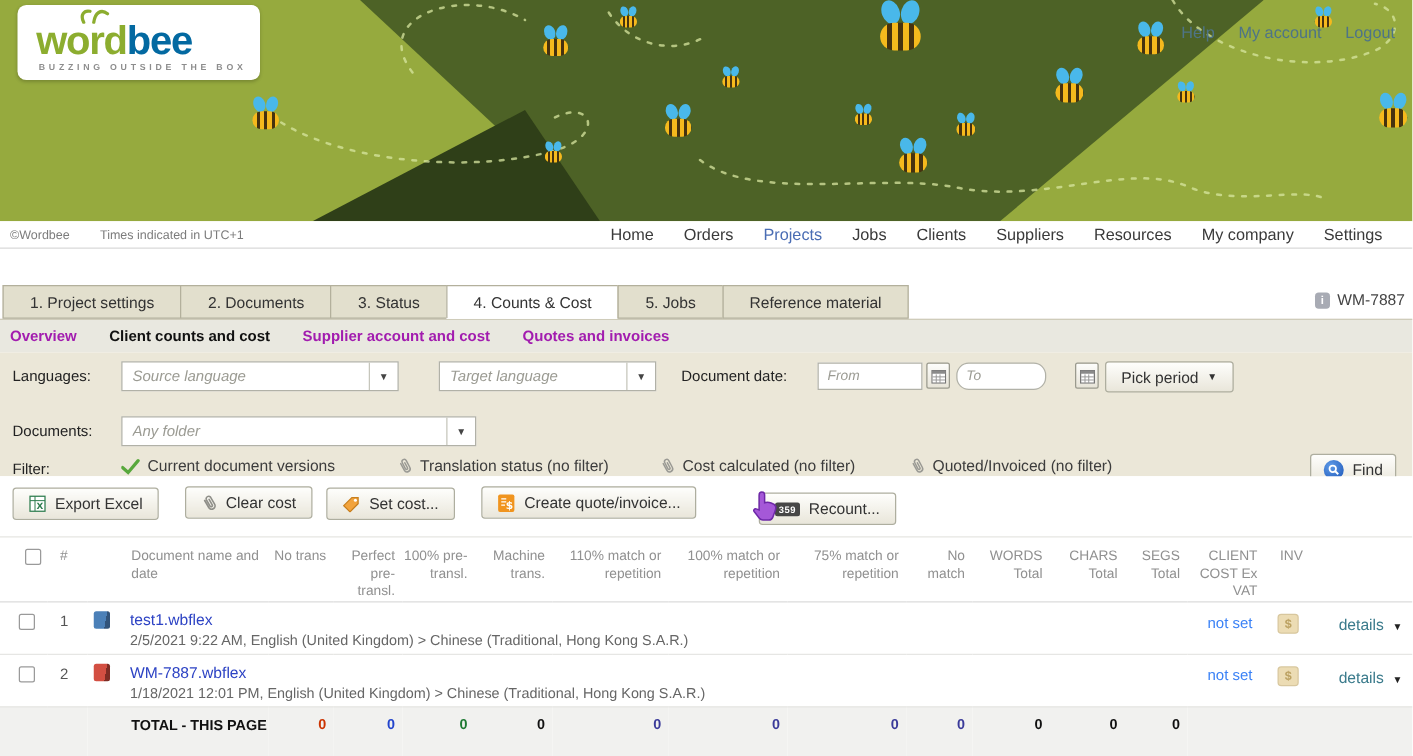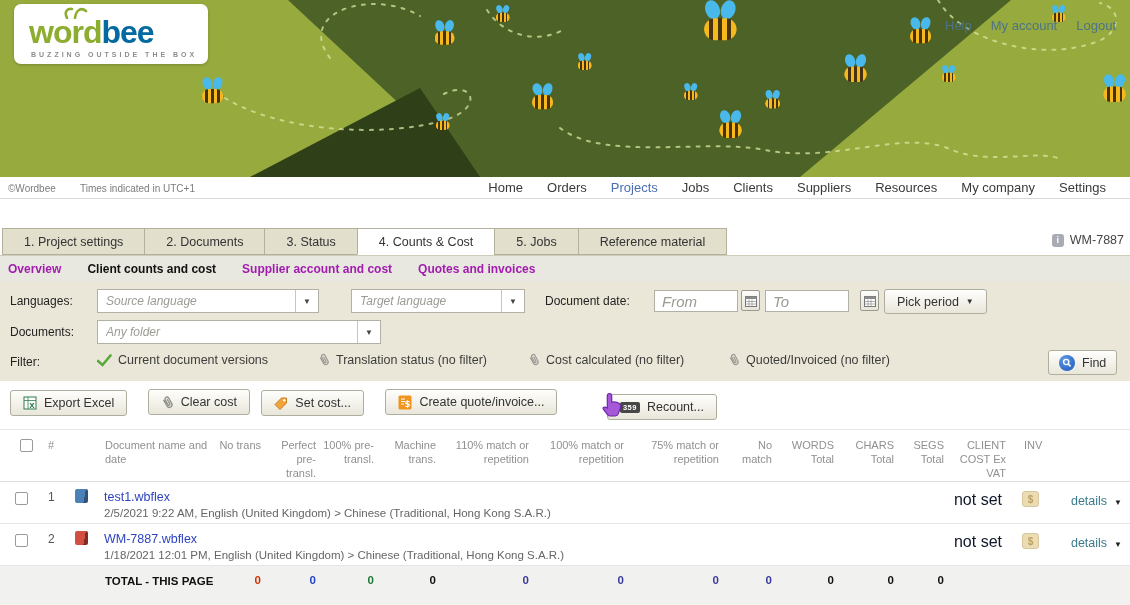"From" .dateinput { font-size: 15px -> 11px }
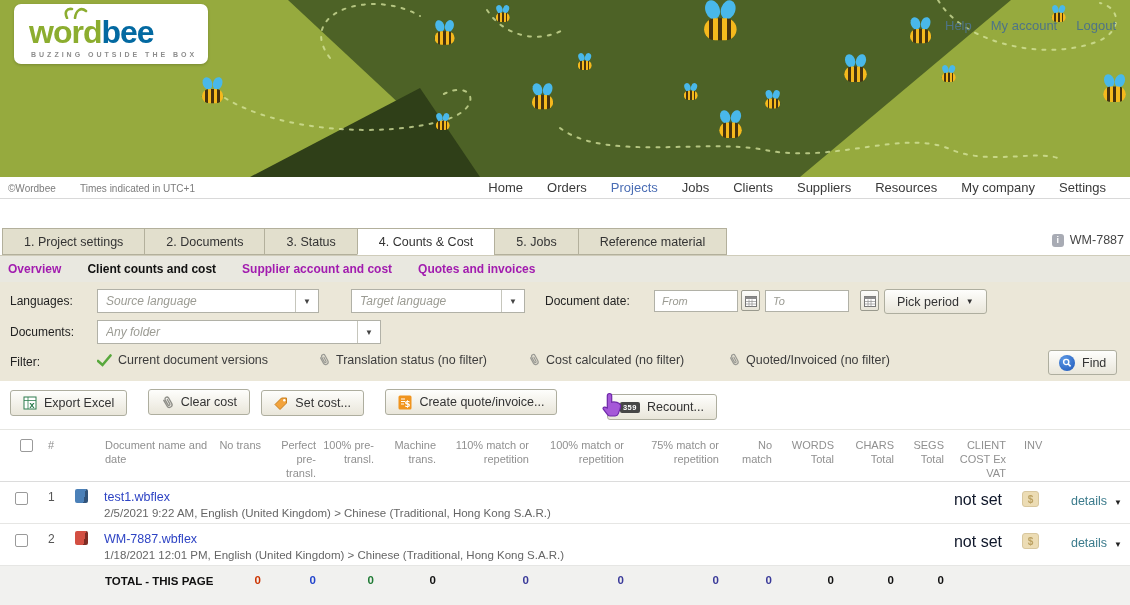"To" input.dateinput { border-radius: none -> 10px; width: 84px -> 72px }
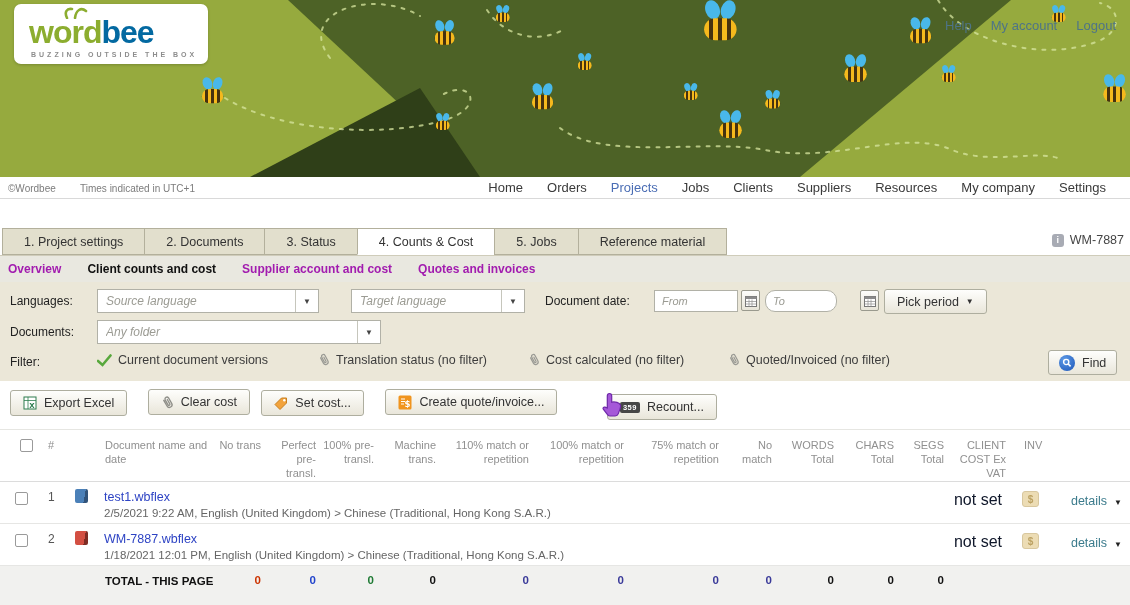"Documents:" .frow2 { margin-top: 3px -> 16px }
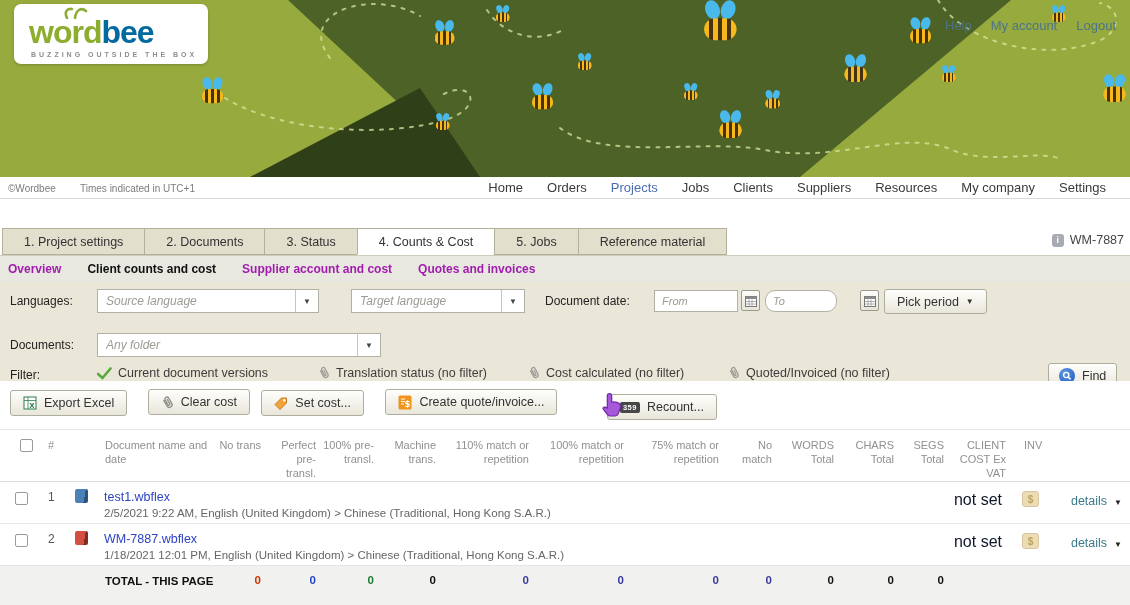"not set" td.costcell { color: #0f172a -> #3b82f6; font-size: 16px -> 12px }
